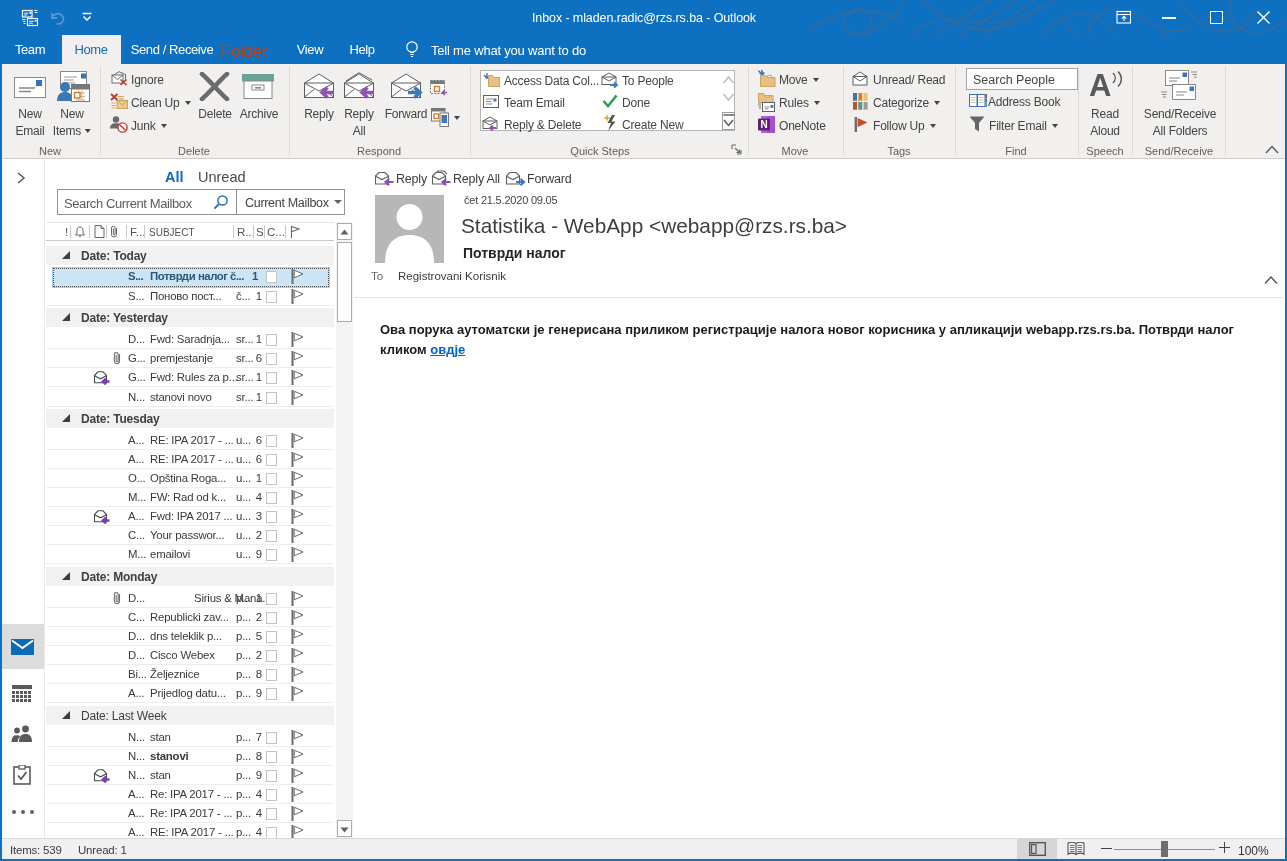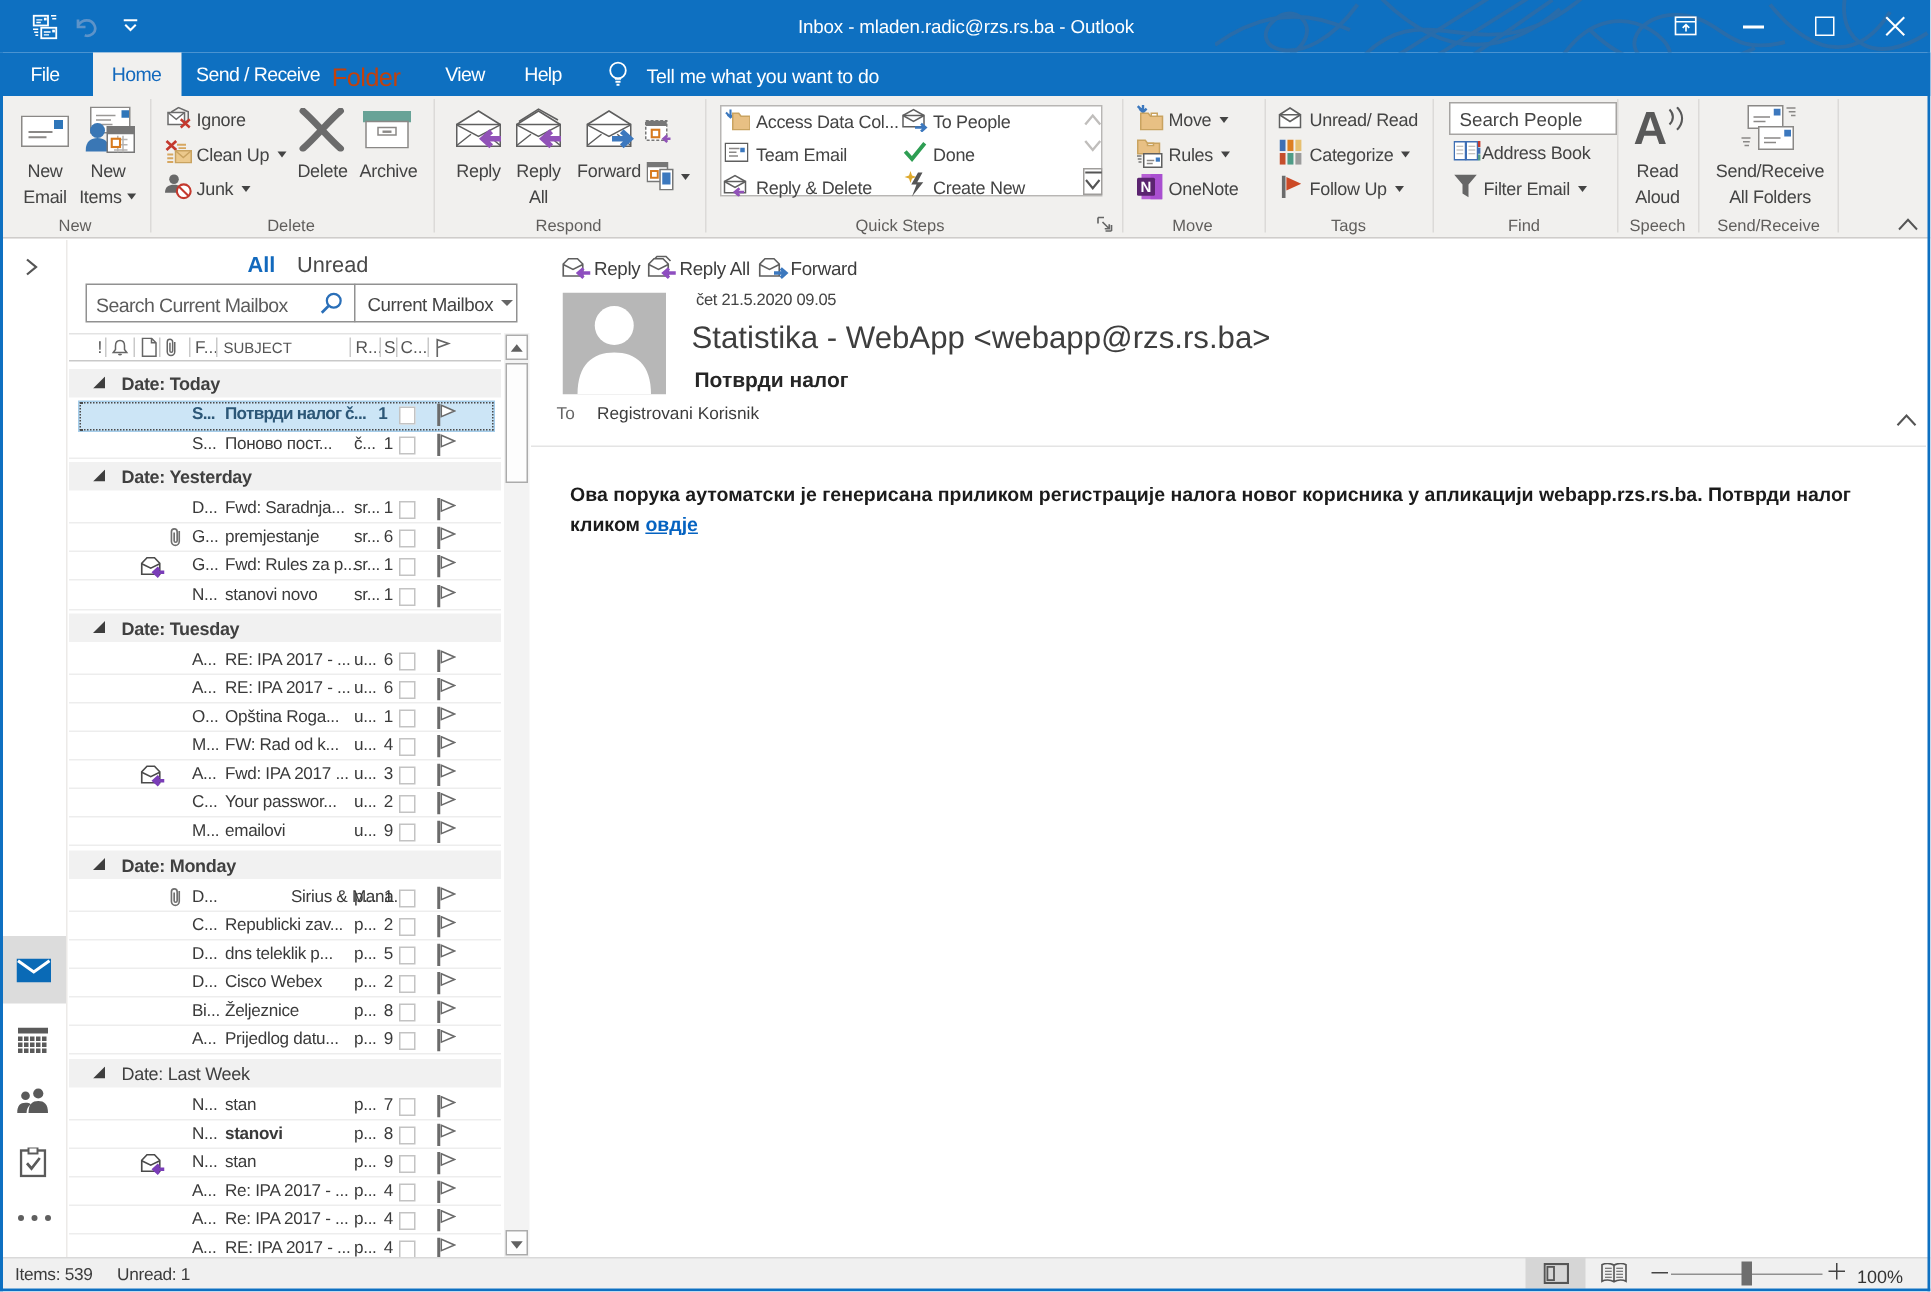"File" div.ab { text: File -> Team }
